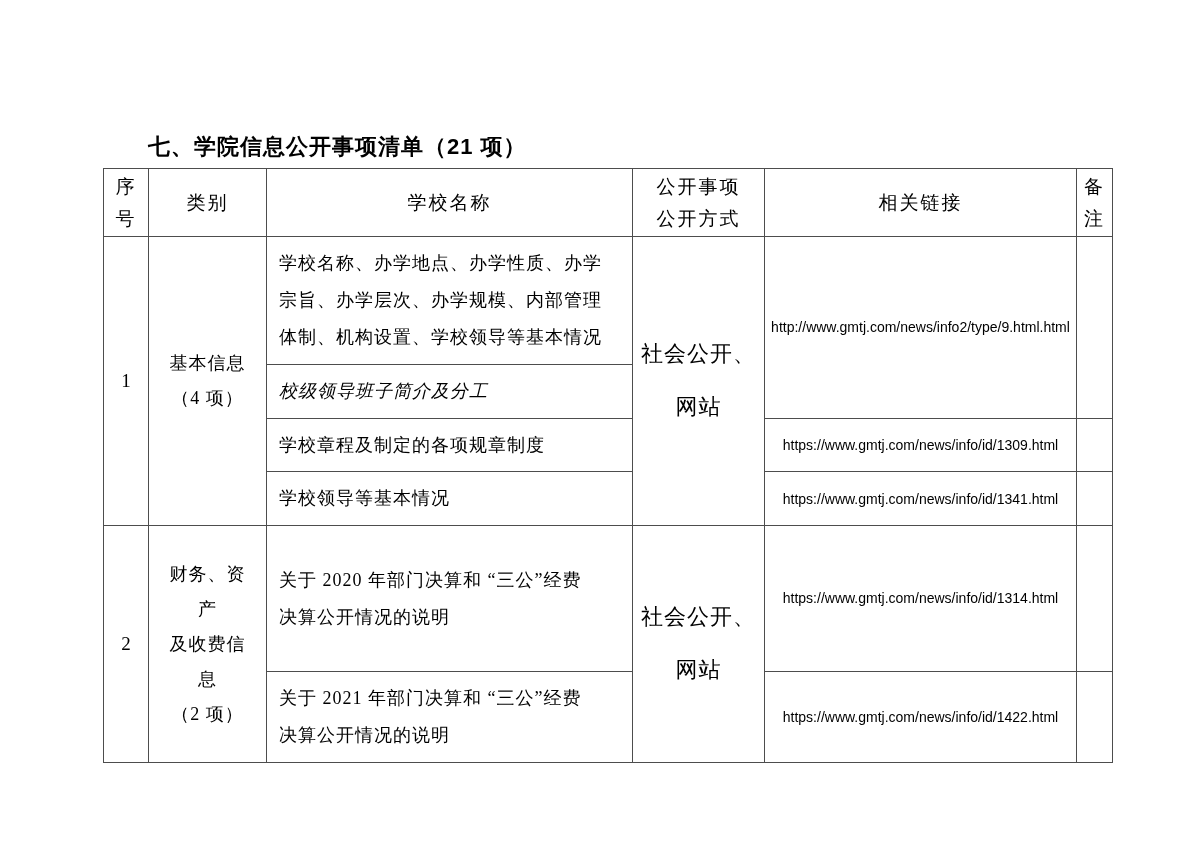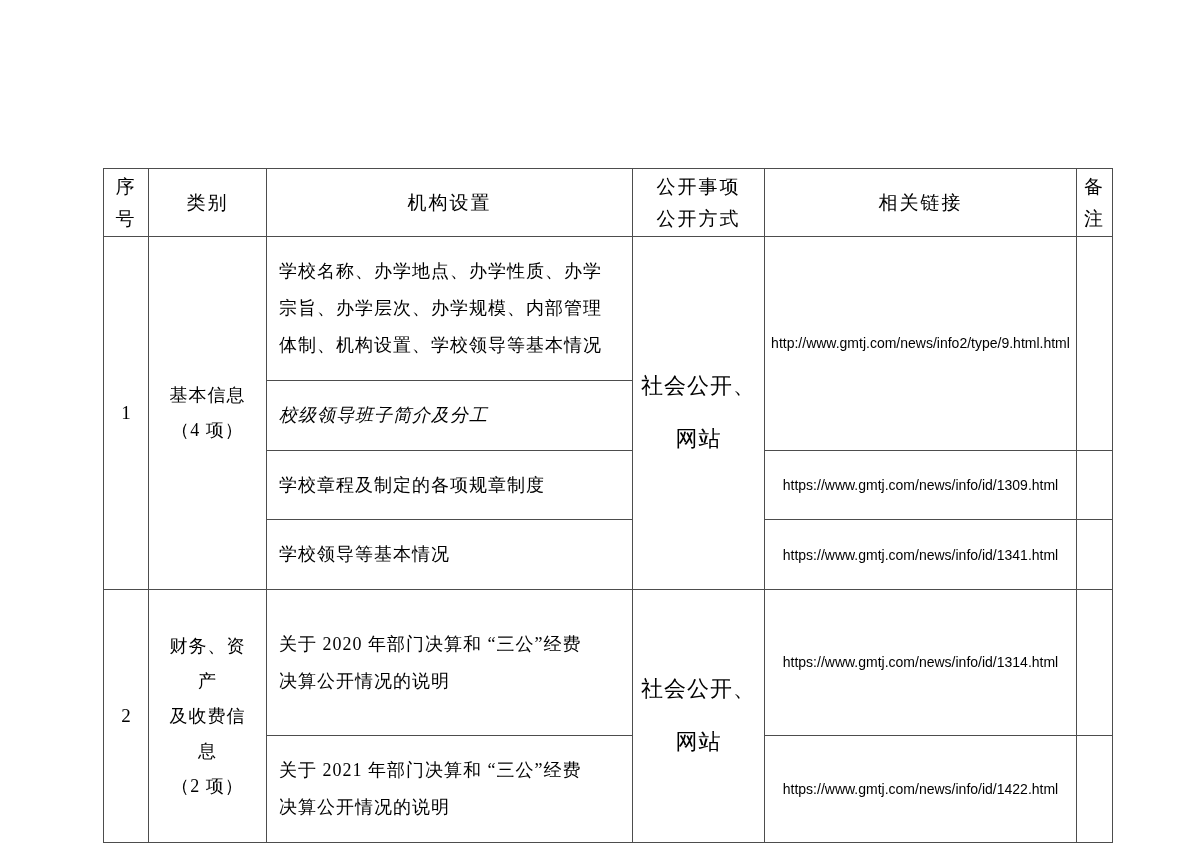"七、学院信息公开事项清单（21 项）" div.doc-title { html: none -> <div>七、学院信息公开事项清单（21 项）</div> }
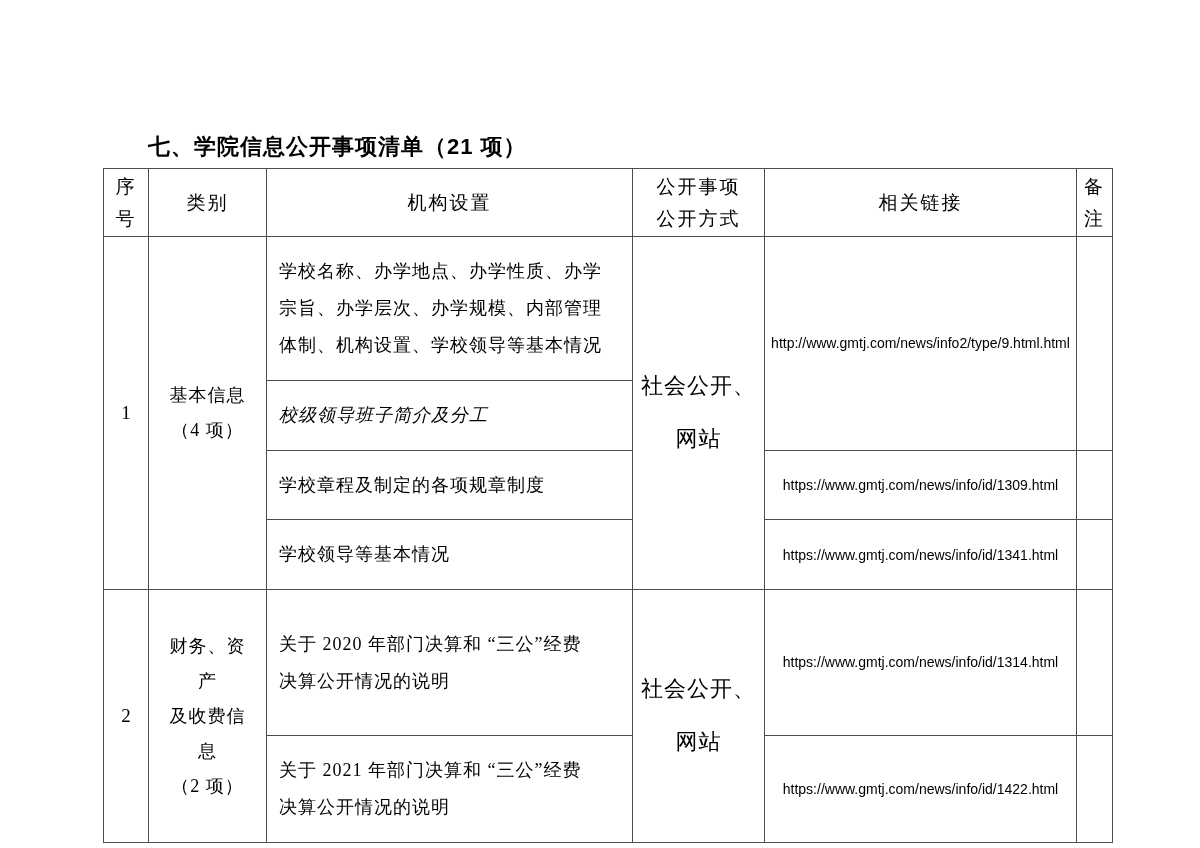"机构设置" th.head { text: 机构设置 -> 学校名称 }
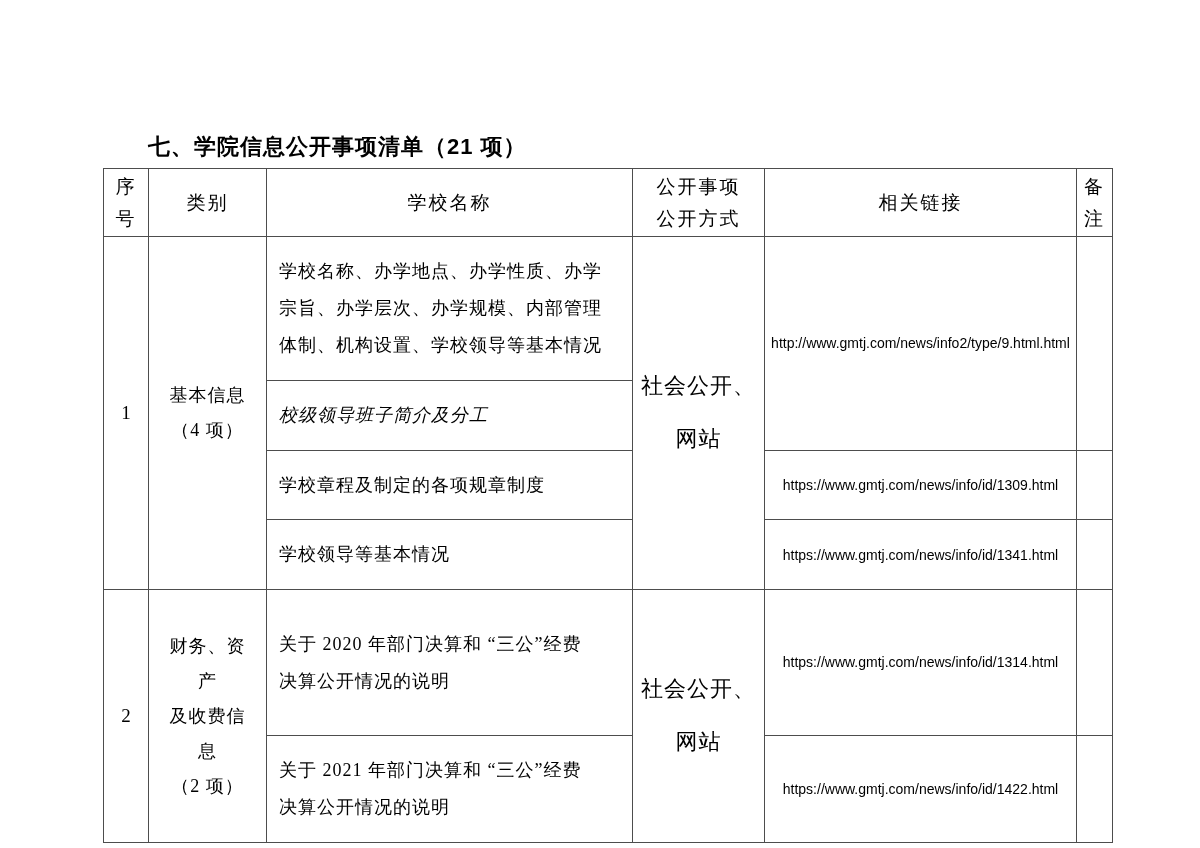"学校名称、办学地点、办学性质、办学" .item { padding: 16px 12px -> 8px 12px }
